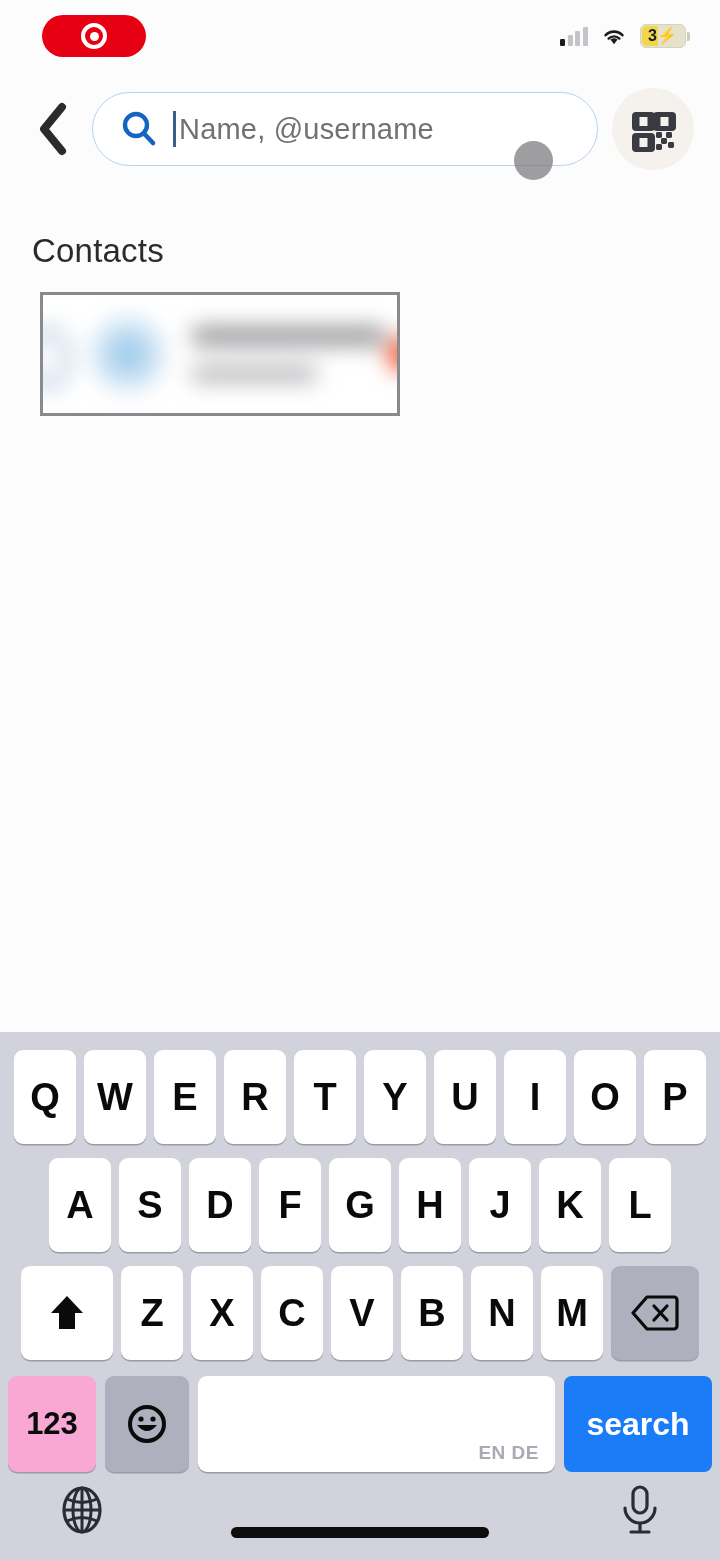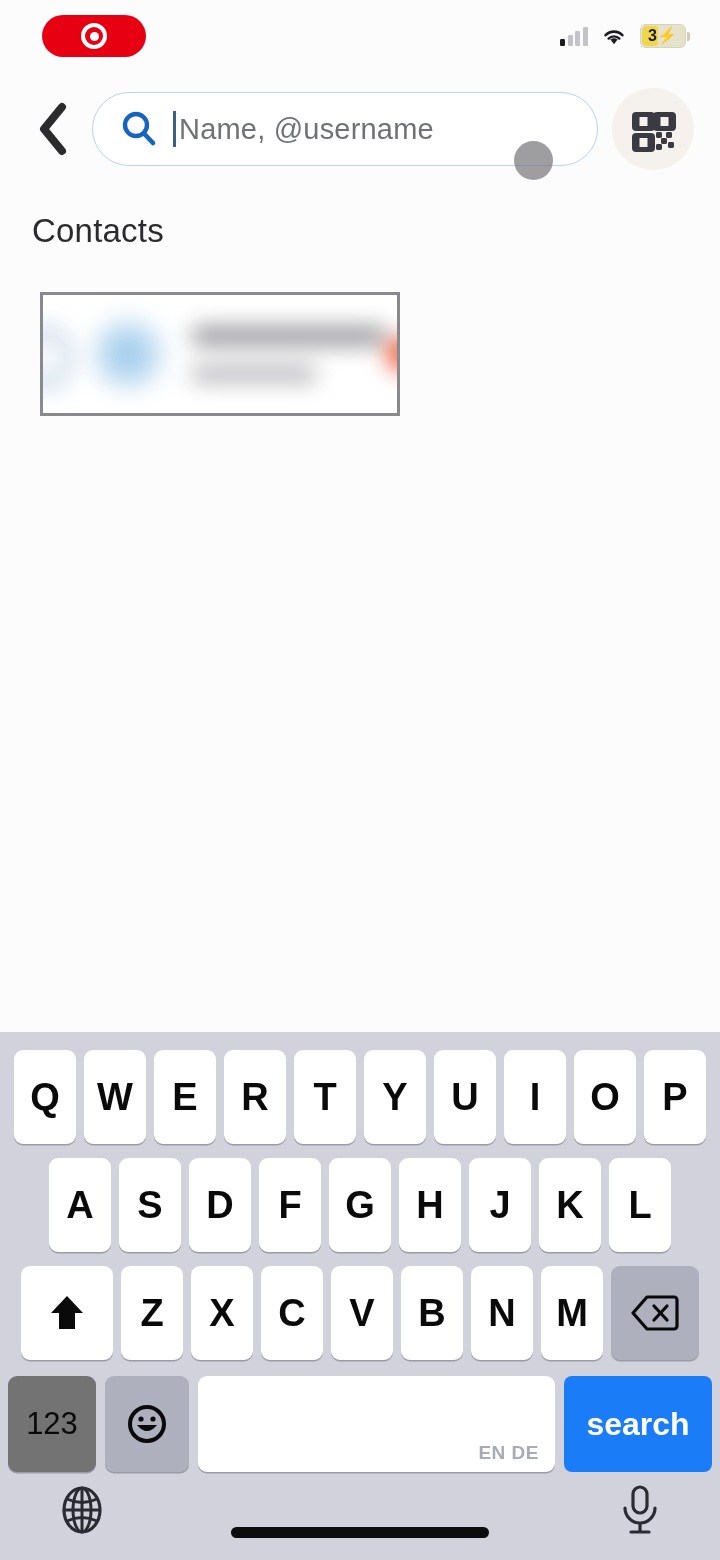"Contacts" .section-title { top: 212px -> 232px }
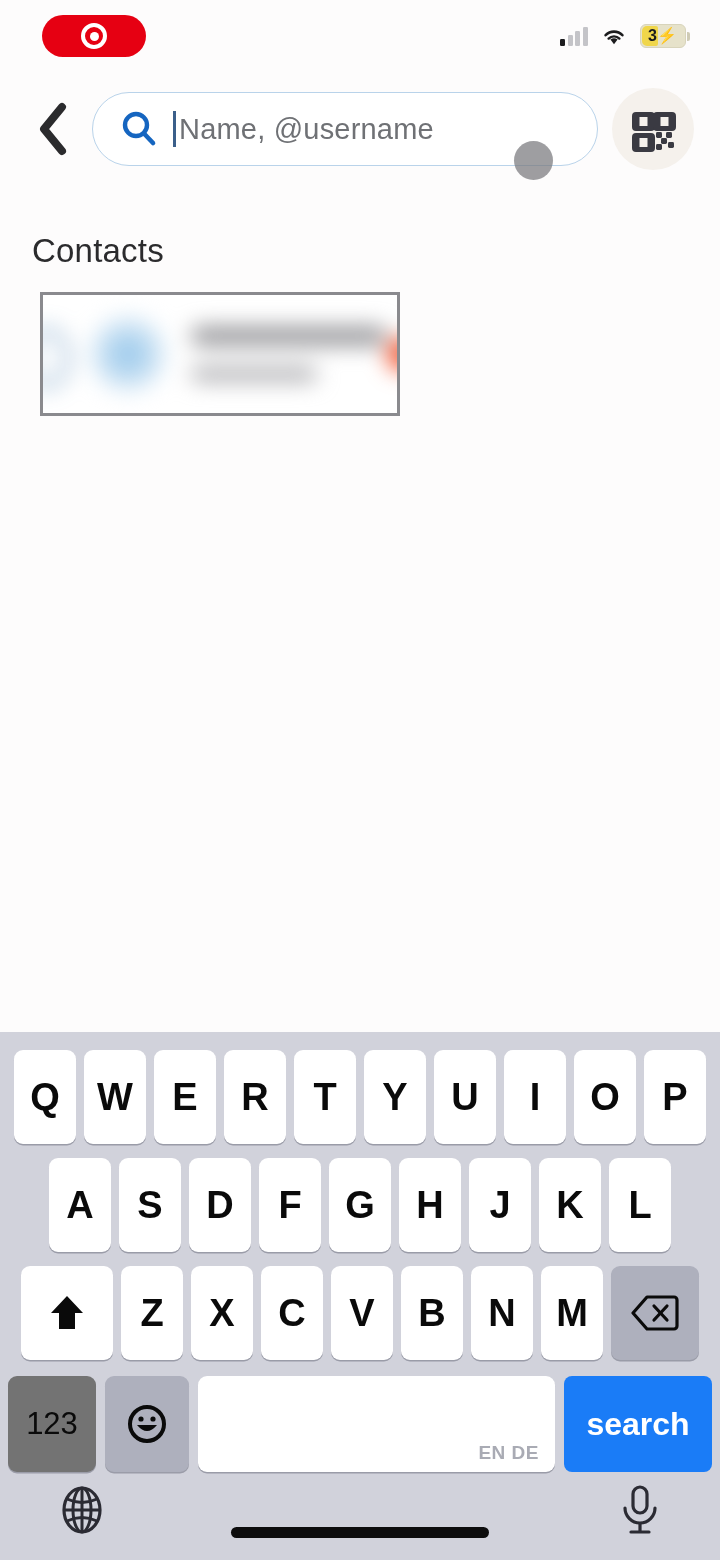"123" .key.num { background: #737373 -> #f9a8d4; font-weight: 400 -> 700 }
